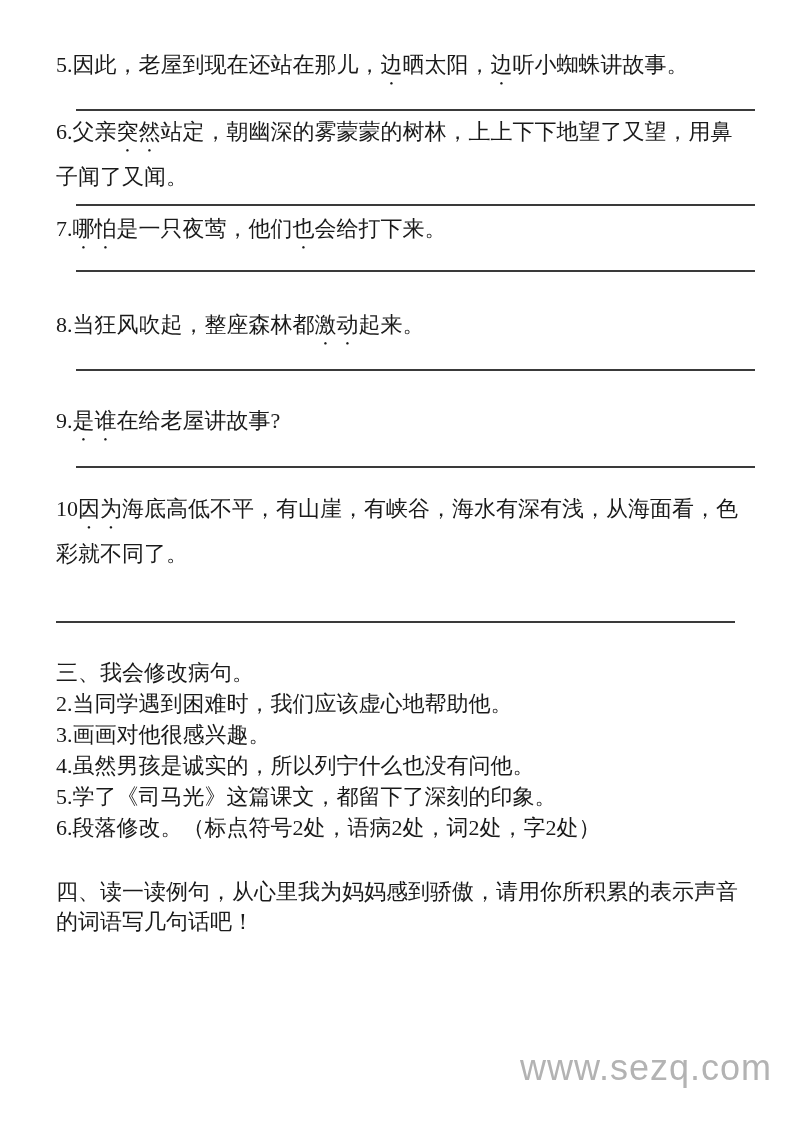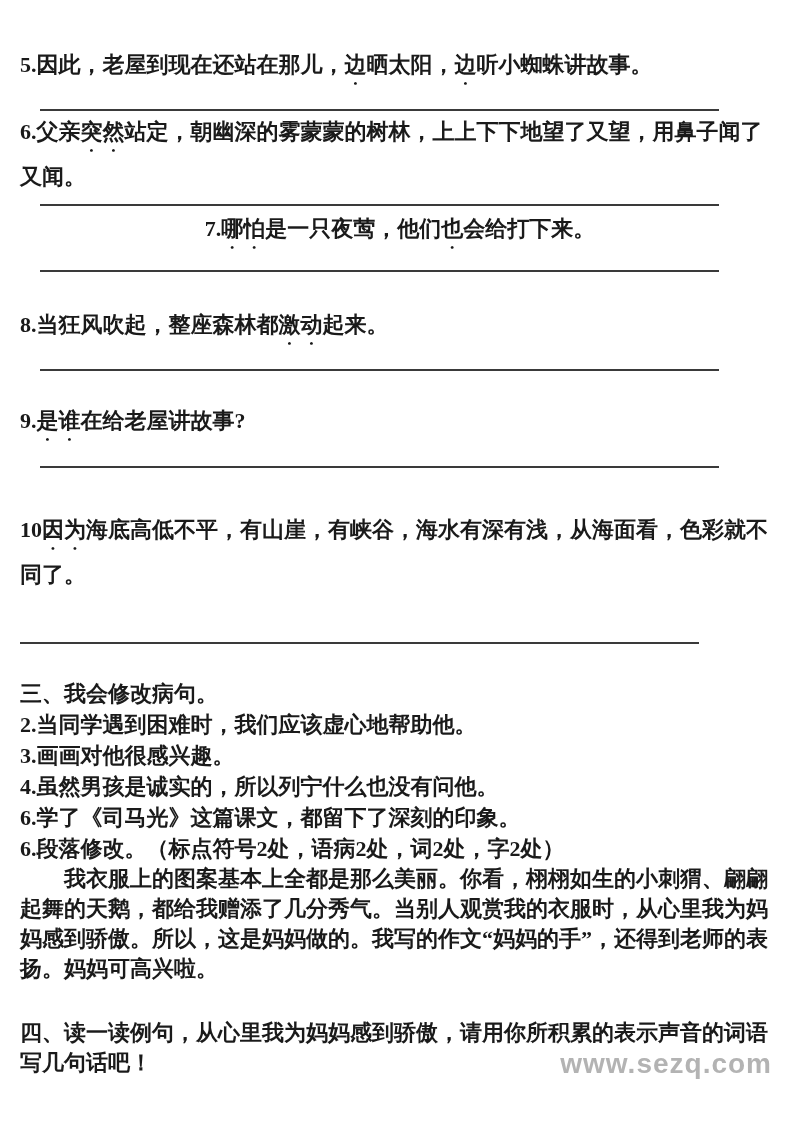"5.因此，老屋到现在还站在那儿，边晒太阳，边听小蜘蛛讲故事。" .page { font-weight: bold -> none; padding: 0 20px -> 0 56px }
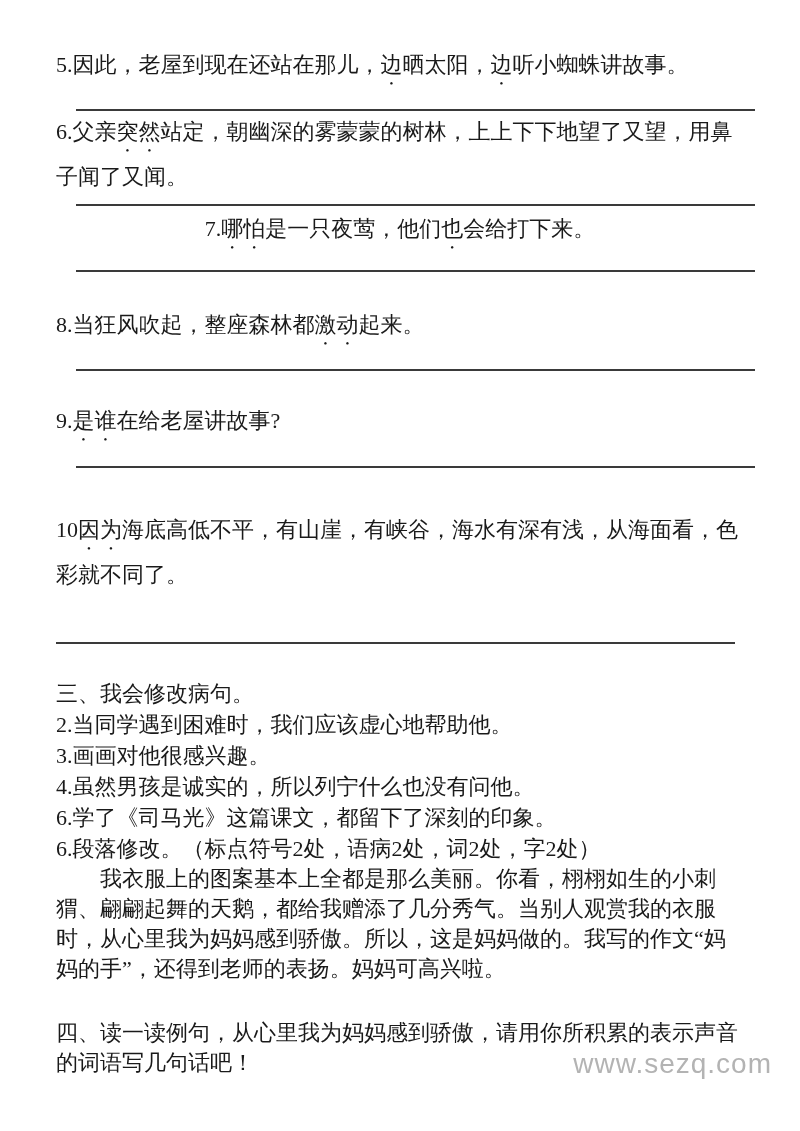"7.哪怕是一只夜莺，他们也会给打下来。" .q7 { text-align: center -> none }
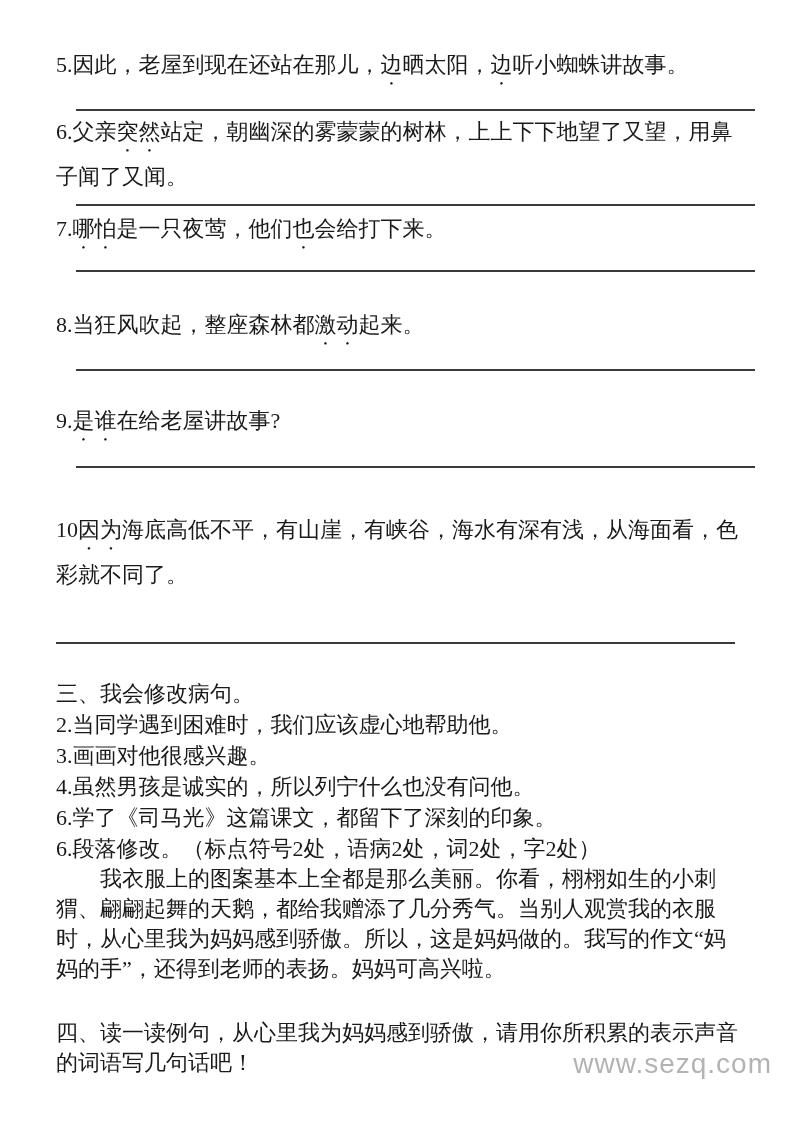"10因为海底高低不平，有山崖，有峡谷，海水有深有浅，从海面看，色彩就不同了。" .q10 { margin-top: 41px -> 20px }
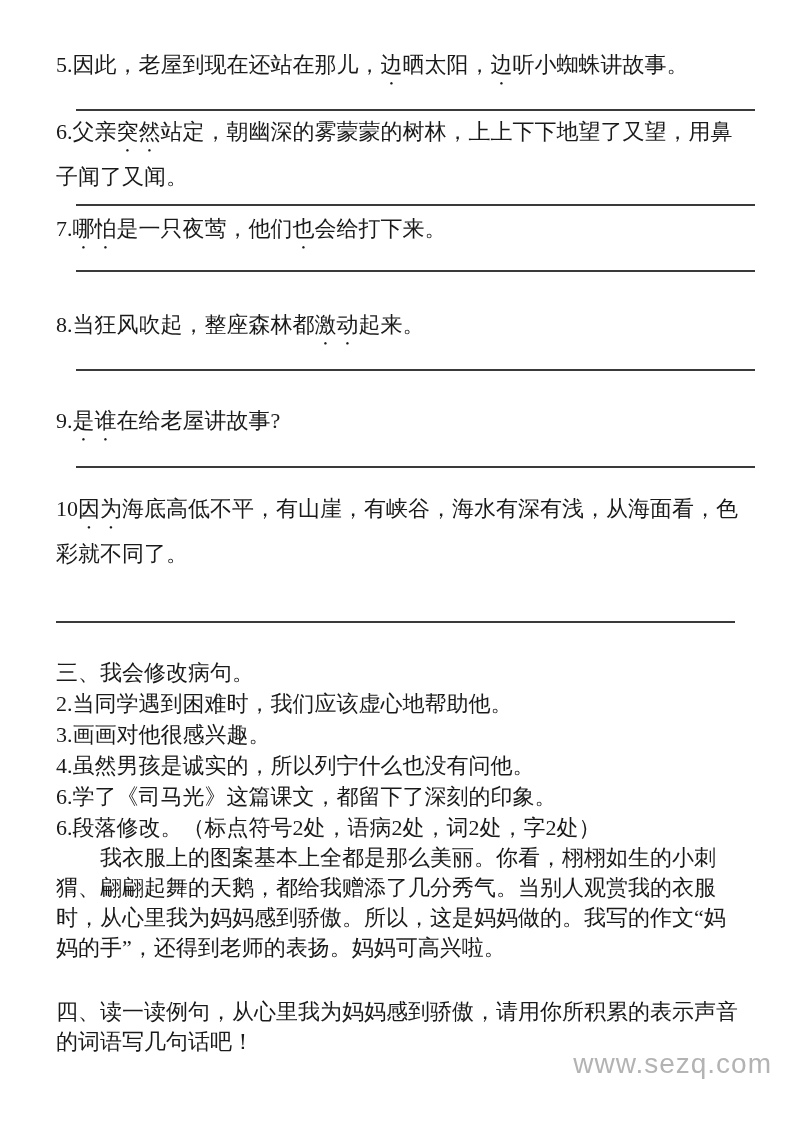"6.学了《司马光》这篇课文，都留下了深刻的印象。" p { text: 6 -> 5 }
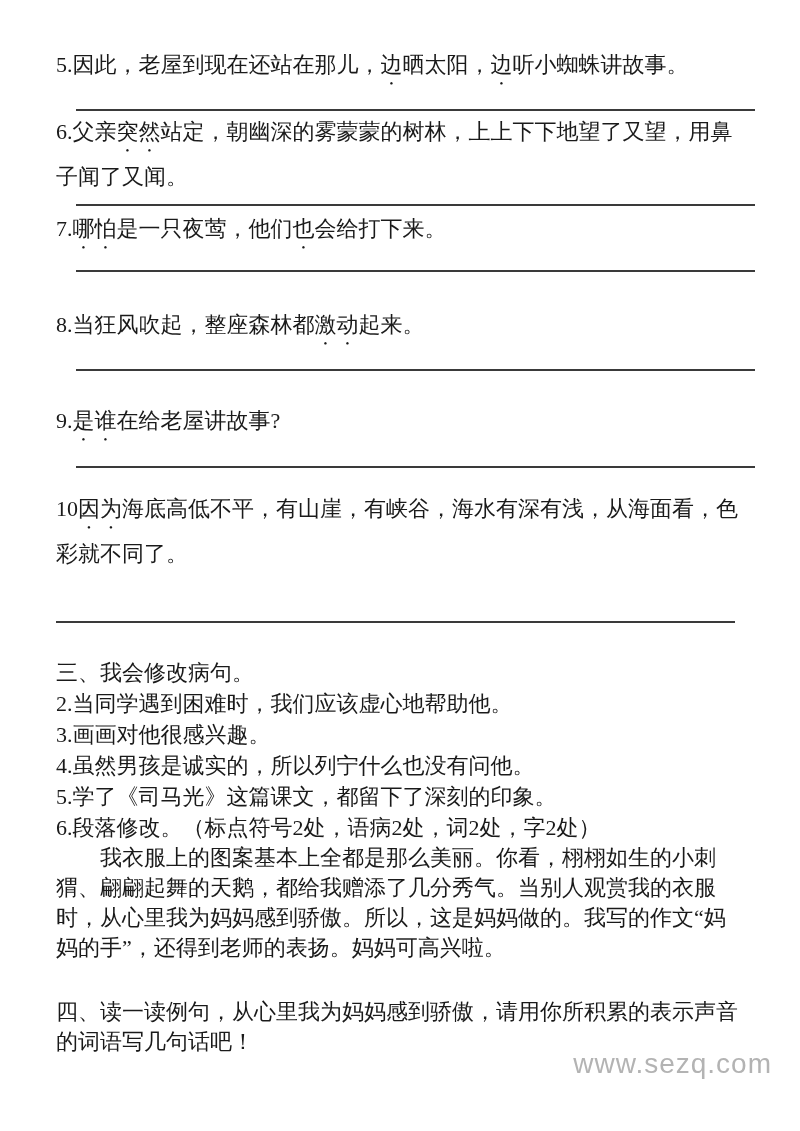"我衣服上的图案基本上全都是那么美丽。你看，栩栩如生的小刺猬、翩翩起舞的天鹅，都给" p.s3-para { html: <p>我衣服上的图案基本上全都是那么美丽。你看，栩栩如生的小刺猬、翩翩起舞的天鹅，都给我赠添了几分秀气。当别人观赏我的衣服时，从心里我为妈妈感到骄傲。所以，这是妈妈做的。我写的作文“妈妈的手”，还得到老师的表扬。妈妈可高兴啦。</p> -> none }
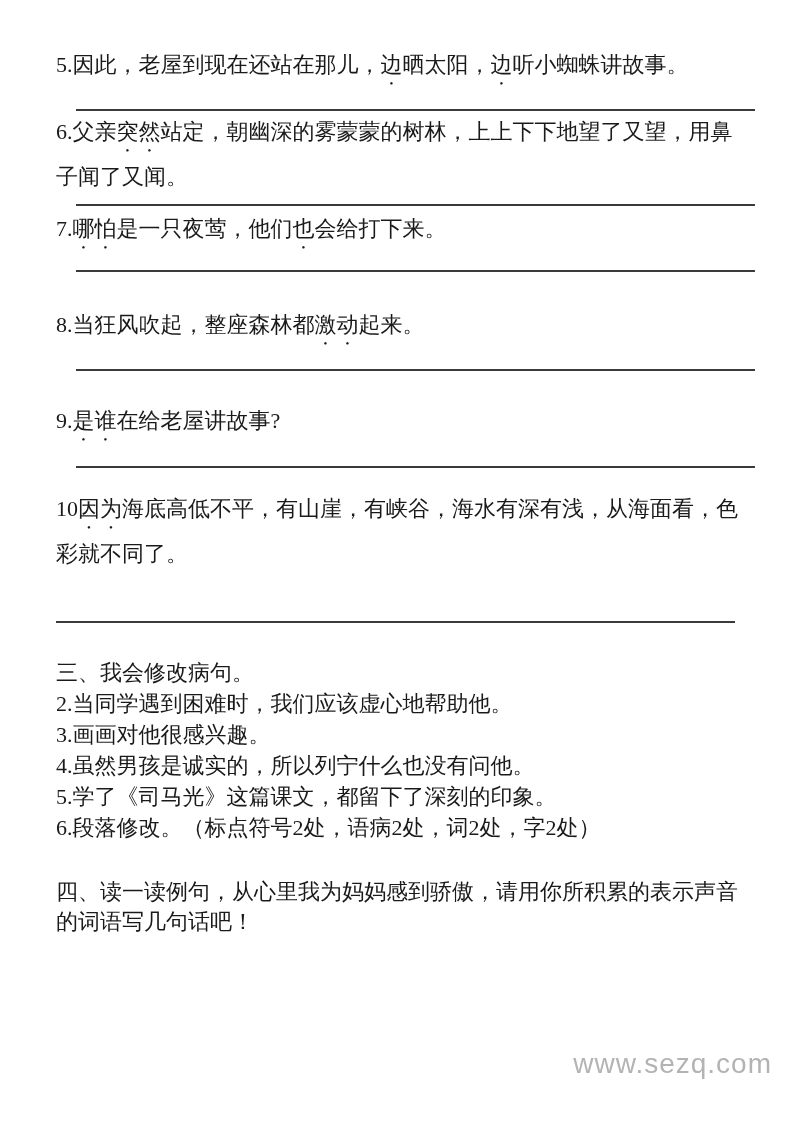"www.sezq.com" .watermark { font-size: 28px -> 36px }
